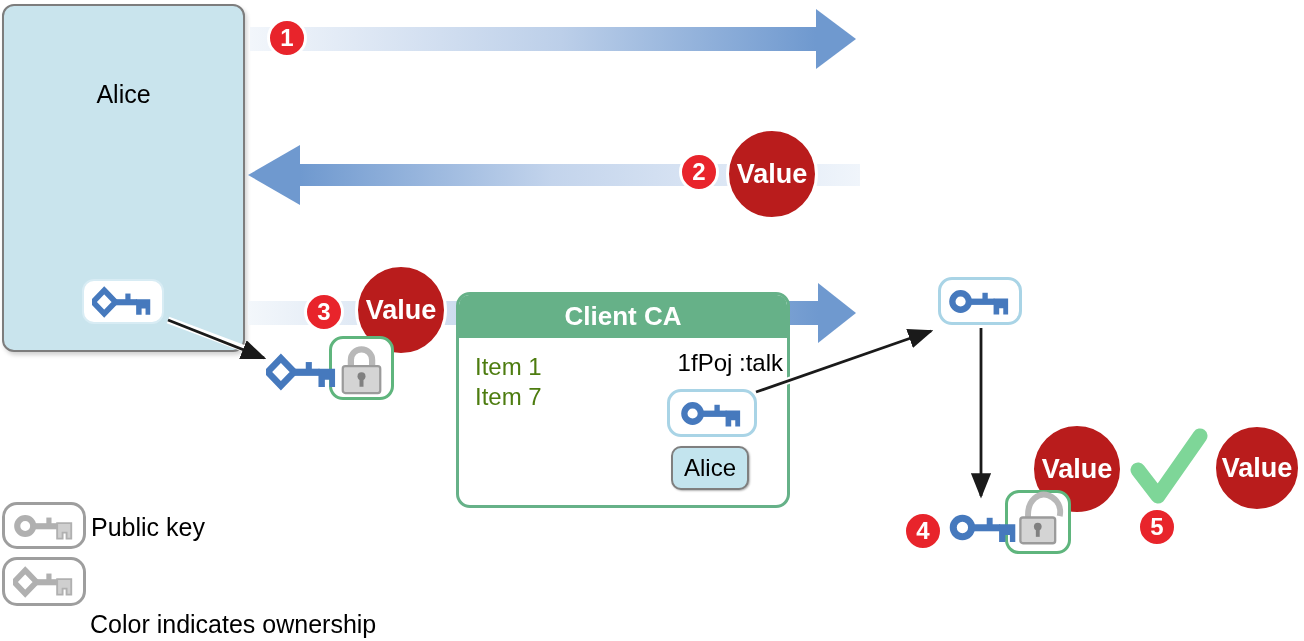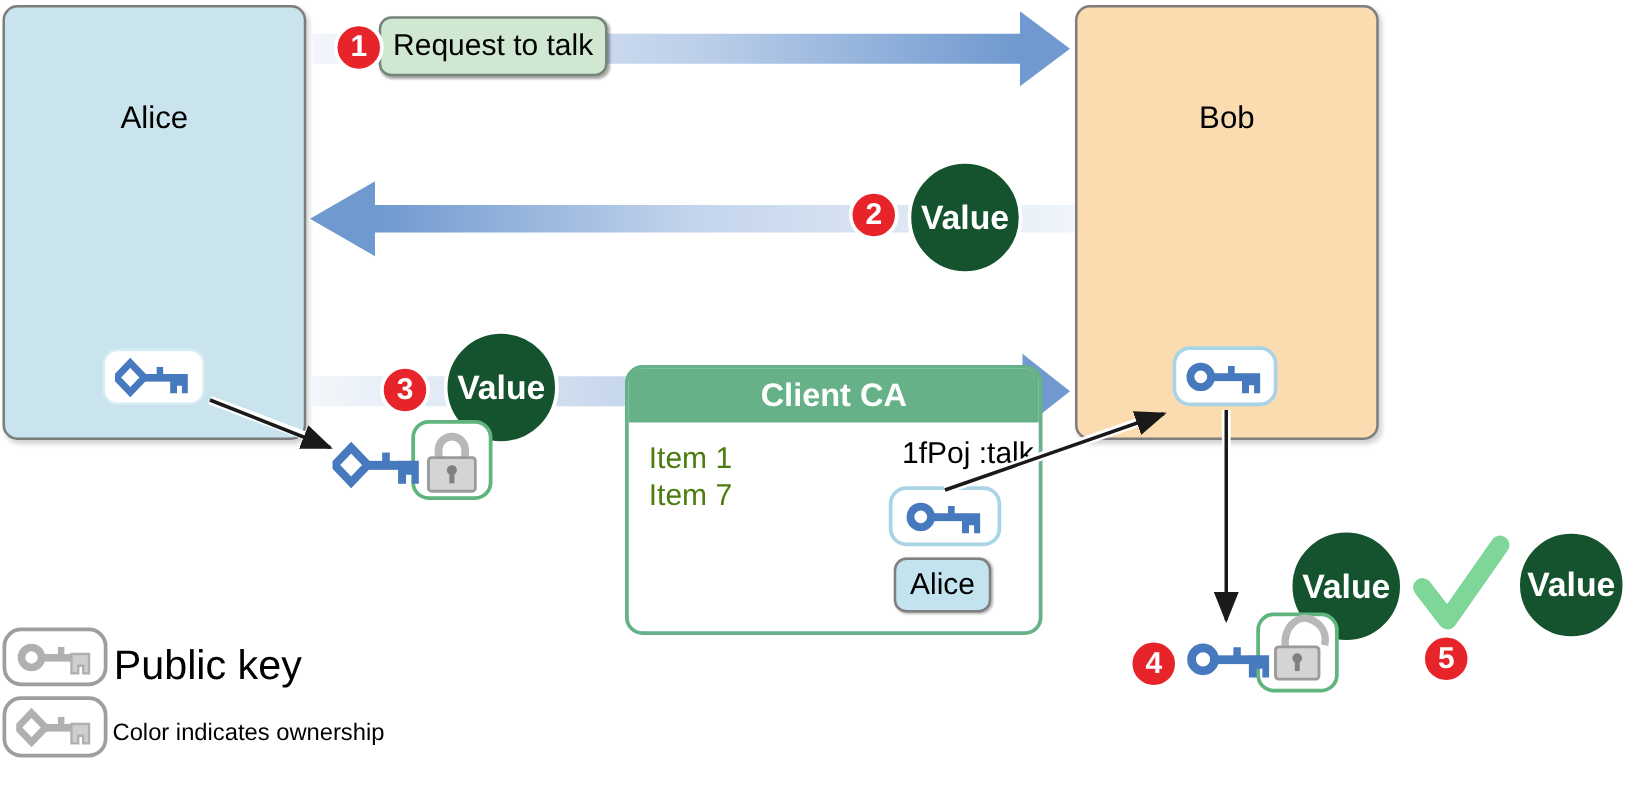"Request to talk" div { html: <div>Request to talk</div> -> none }
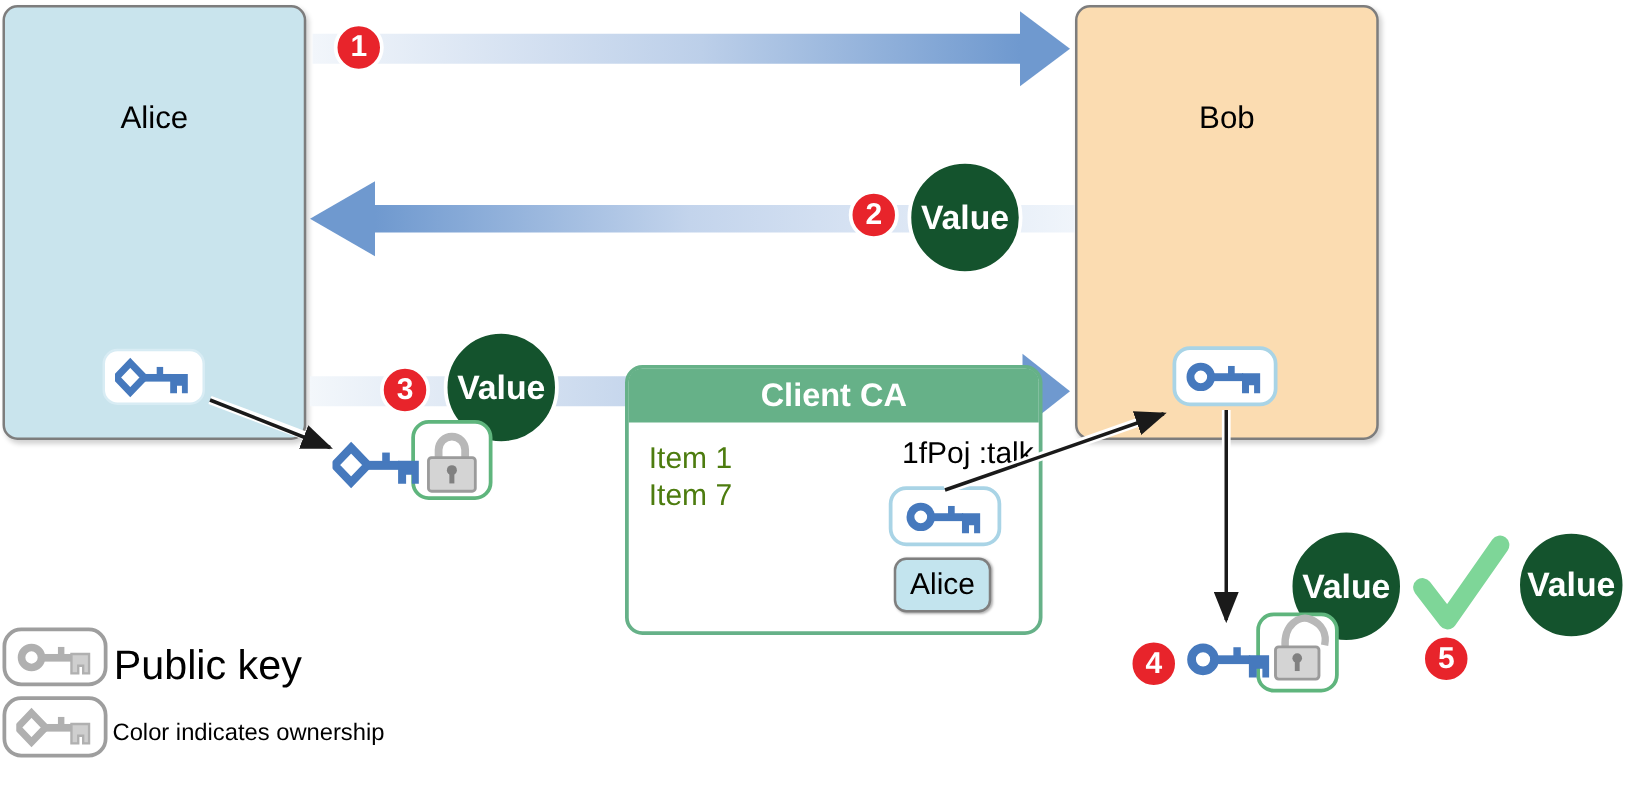"Bob" div.actor { html: <div> <div>Bob</div> </div> -> none }
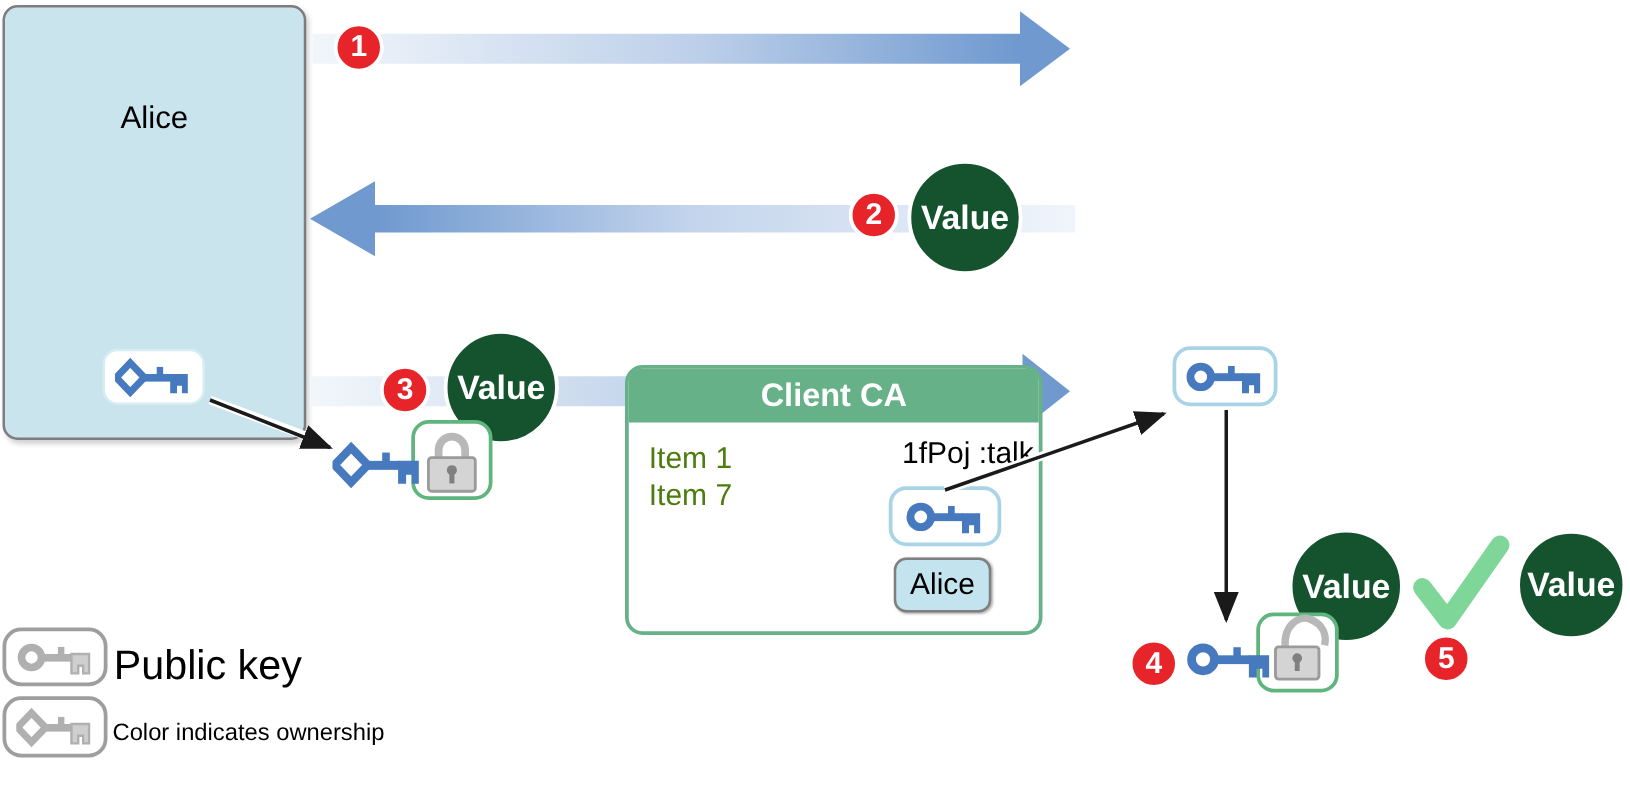"Value" .value-circle { background: #14532d -> #b91c1c }
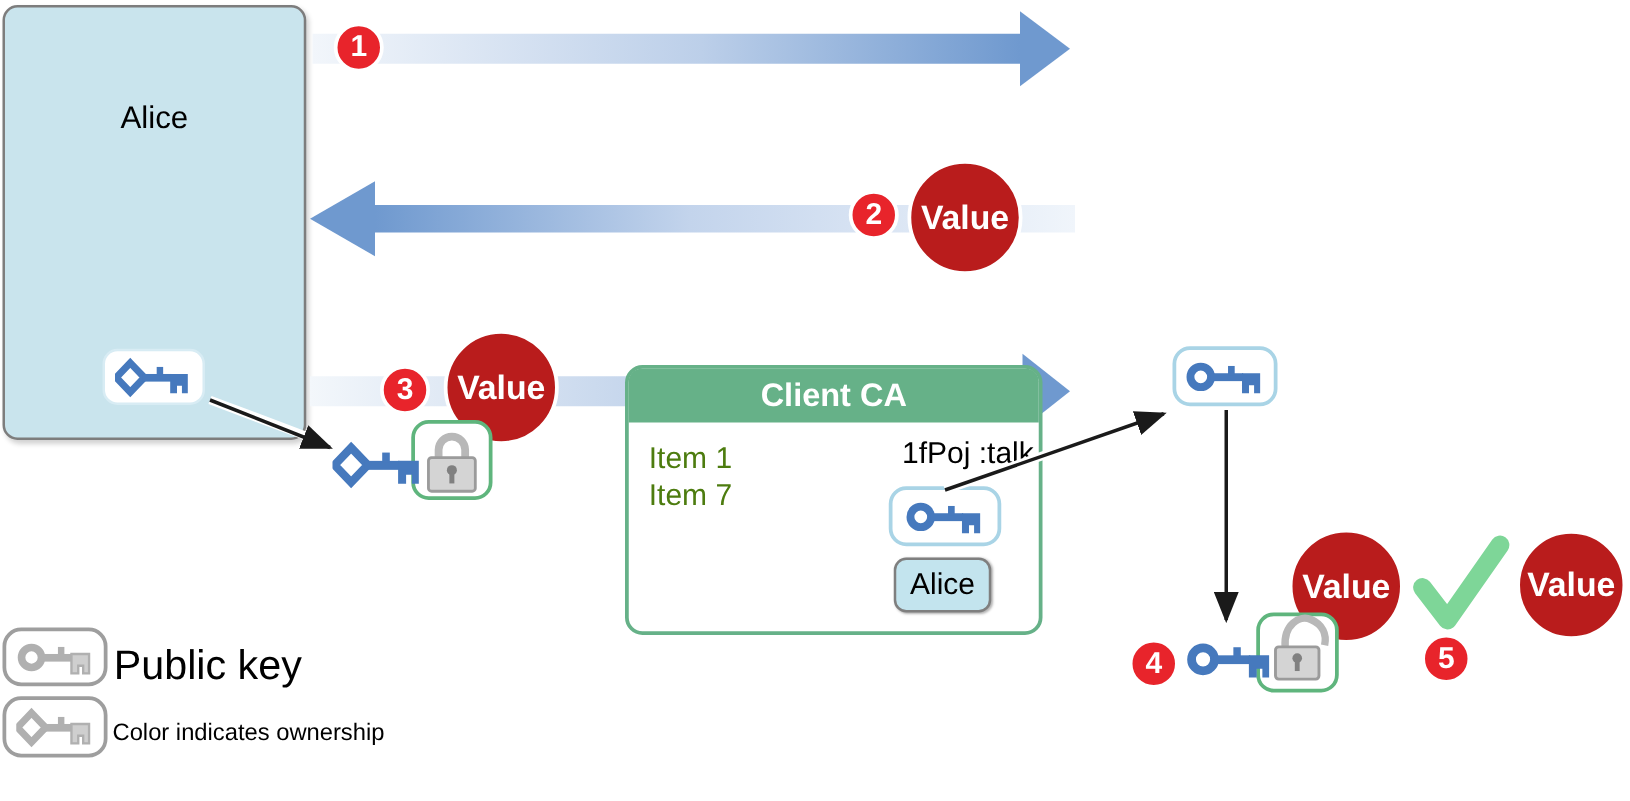"Client CA" #cert-box { margin-left: 44px -> none }
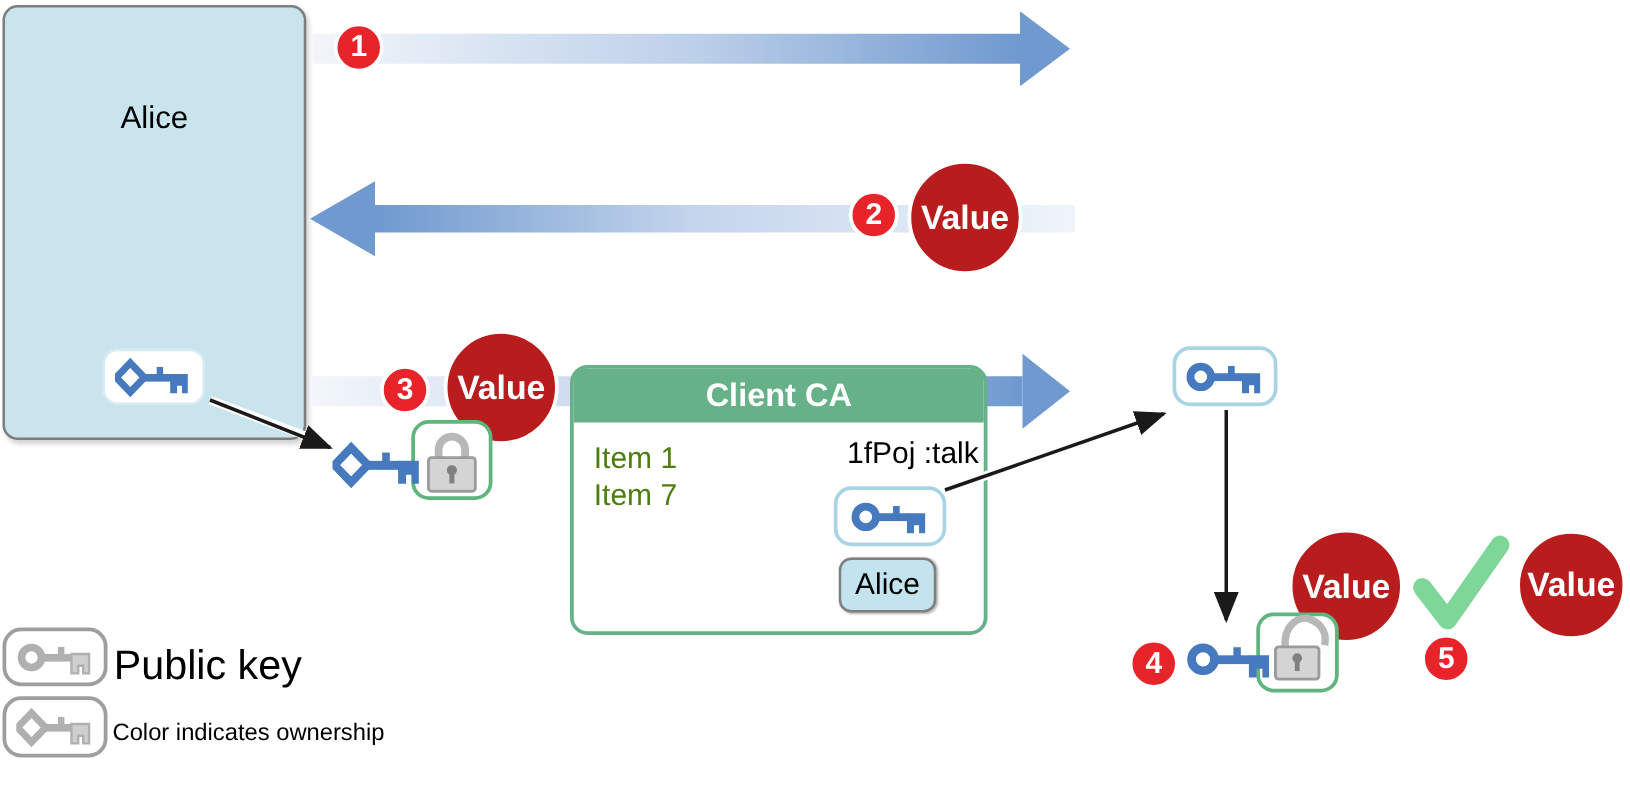"Public key" .legend-label { font-size: 33px -> 25px }
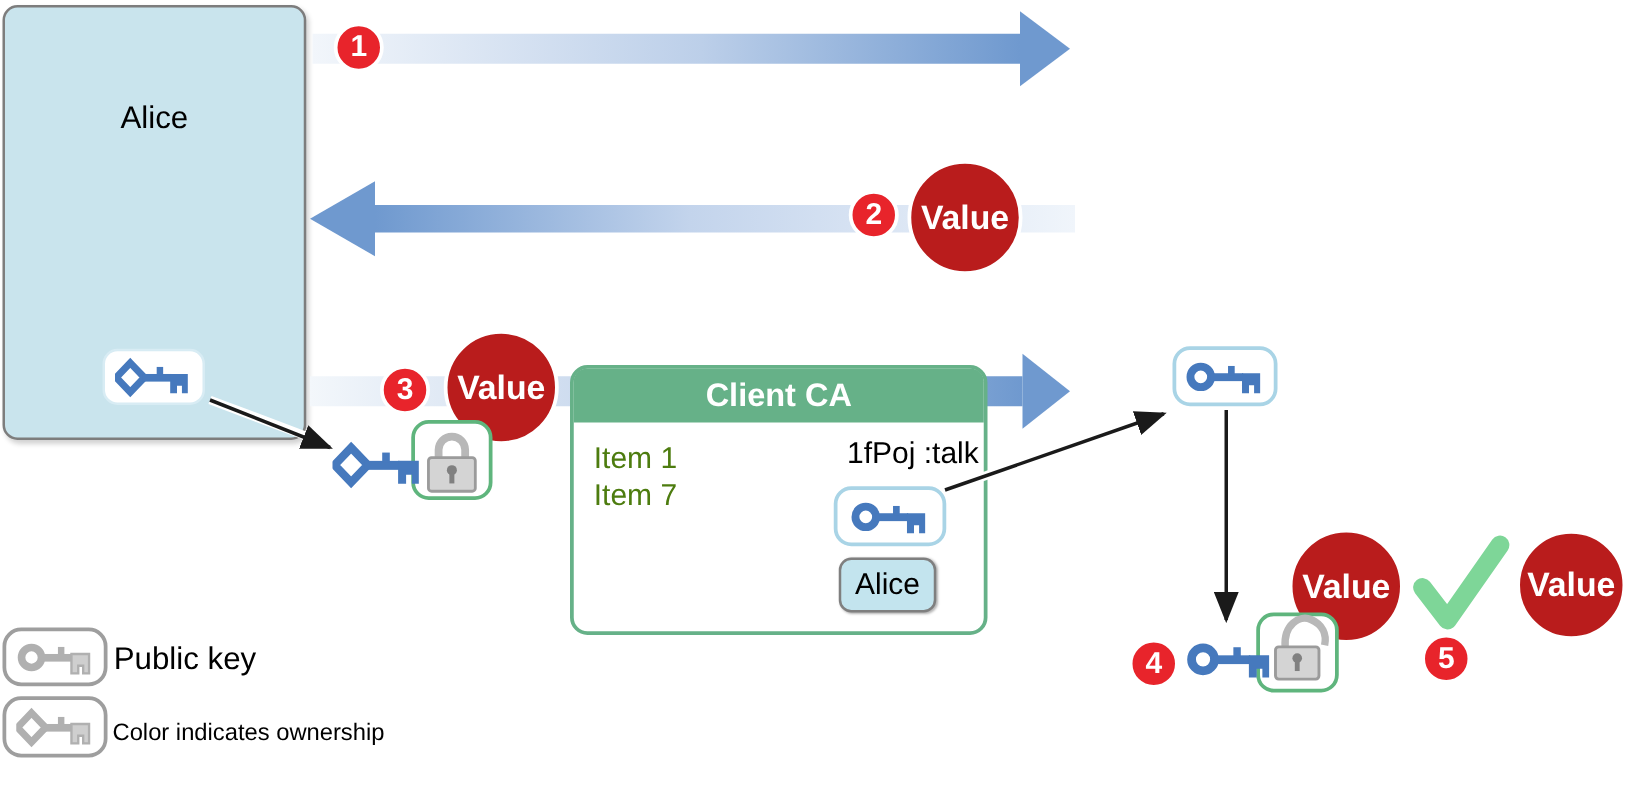"Color indicates ownership" #legend-note { font-size: 19px -> 25px; top: 576px -> 610px }
